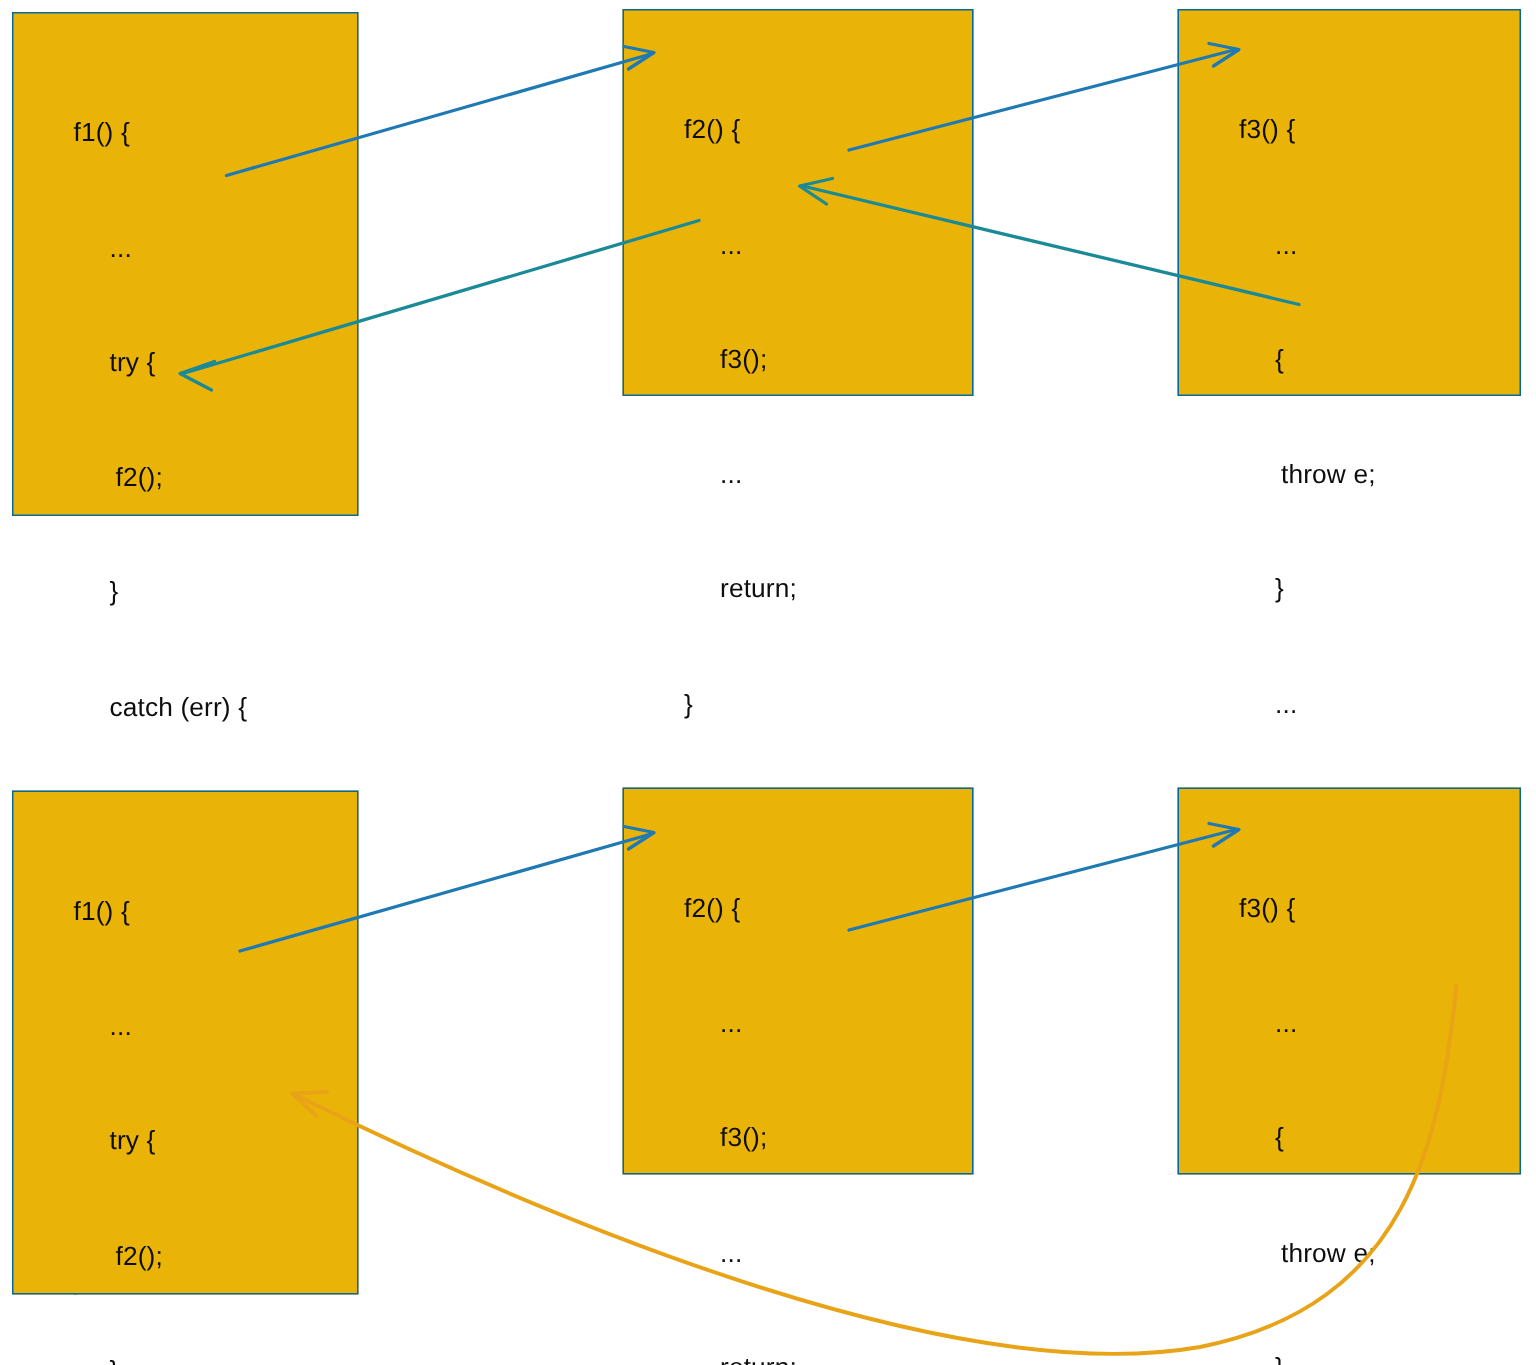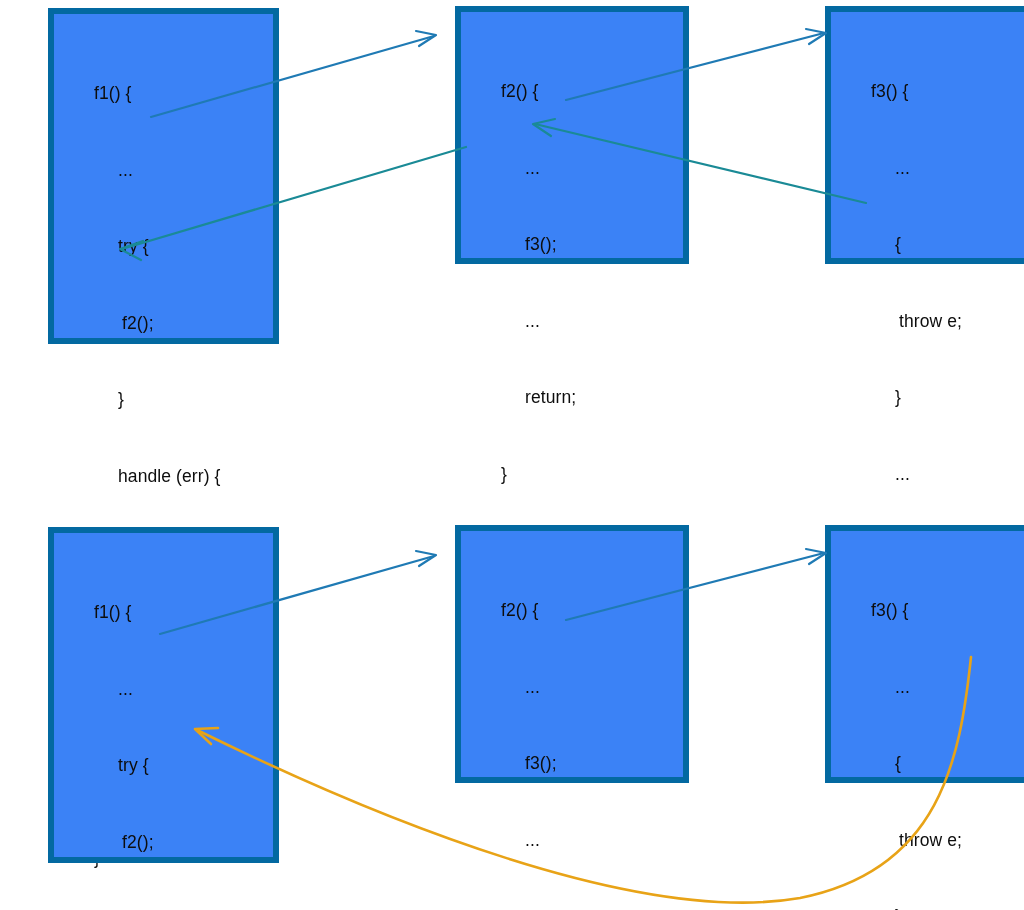"f1() {" .code-box { background: #3b82f6 -> #eab308; border: 6px solid #0369a1 -> 1px solid #0369a1; margin-left: 40px -> none }
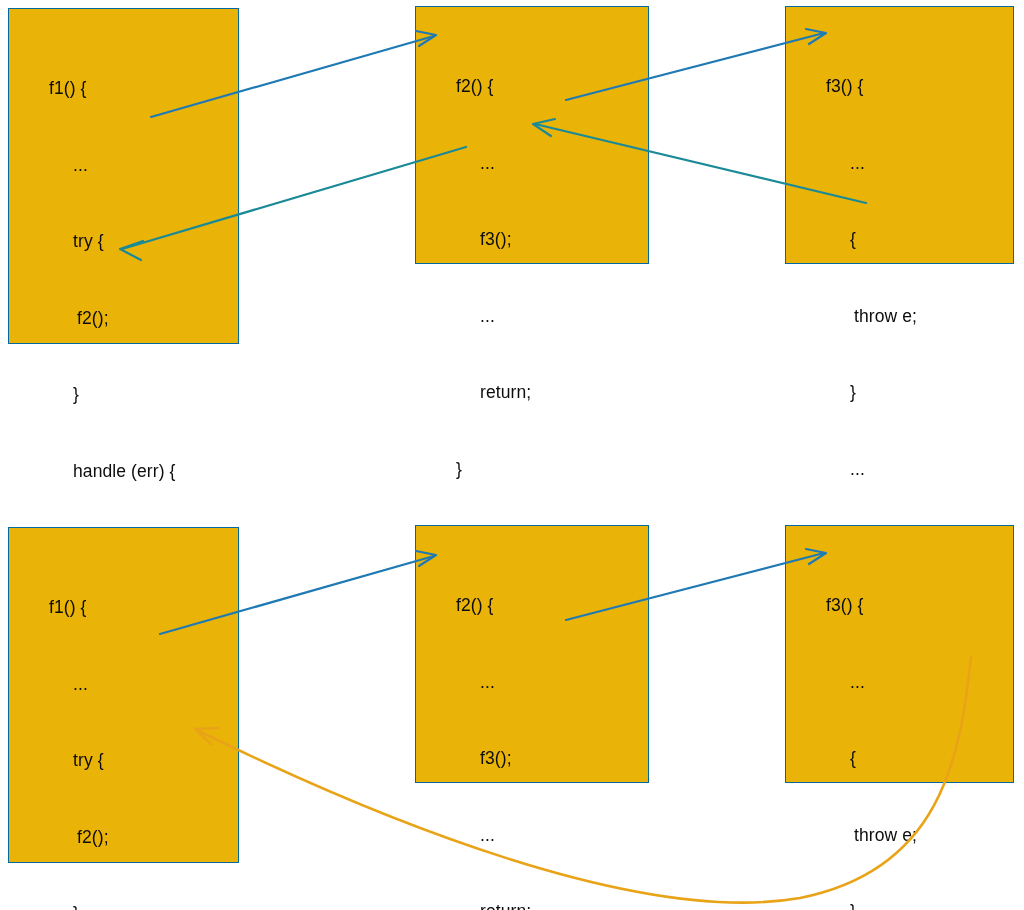"handle (err) {" span.code-line { text: handle -> catch }
